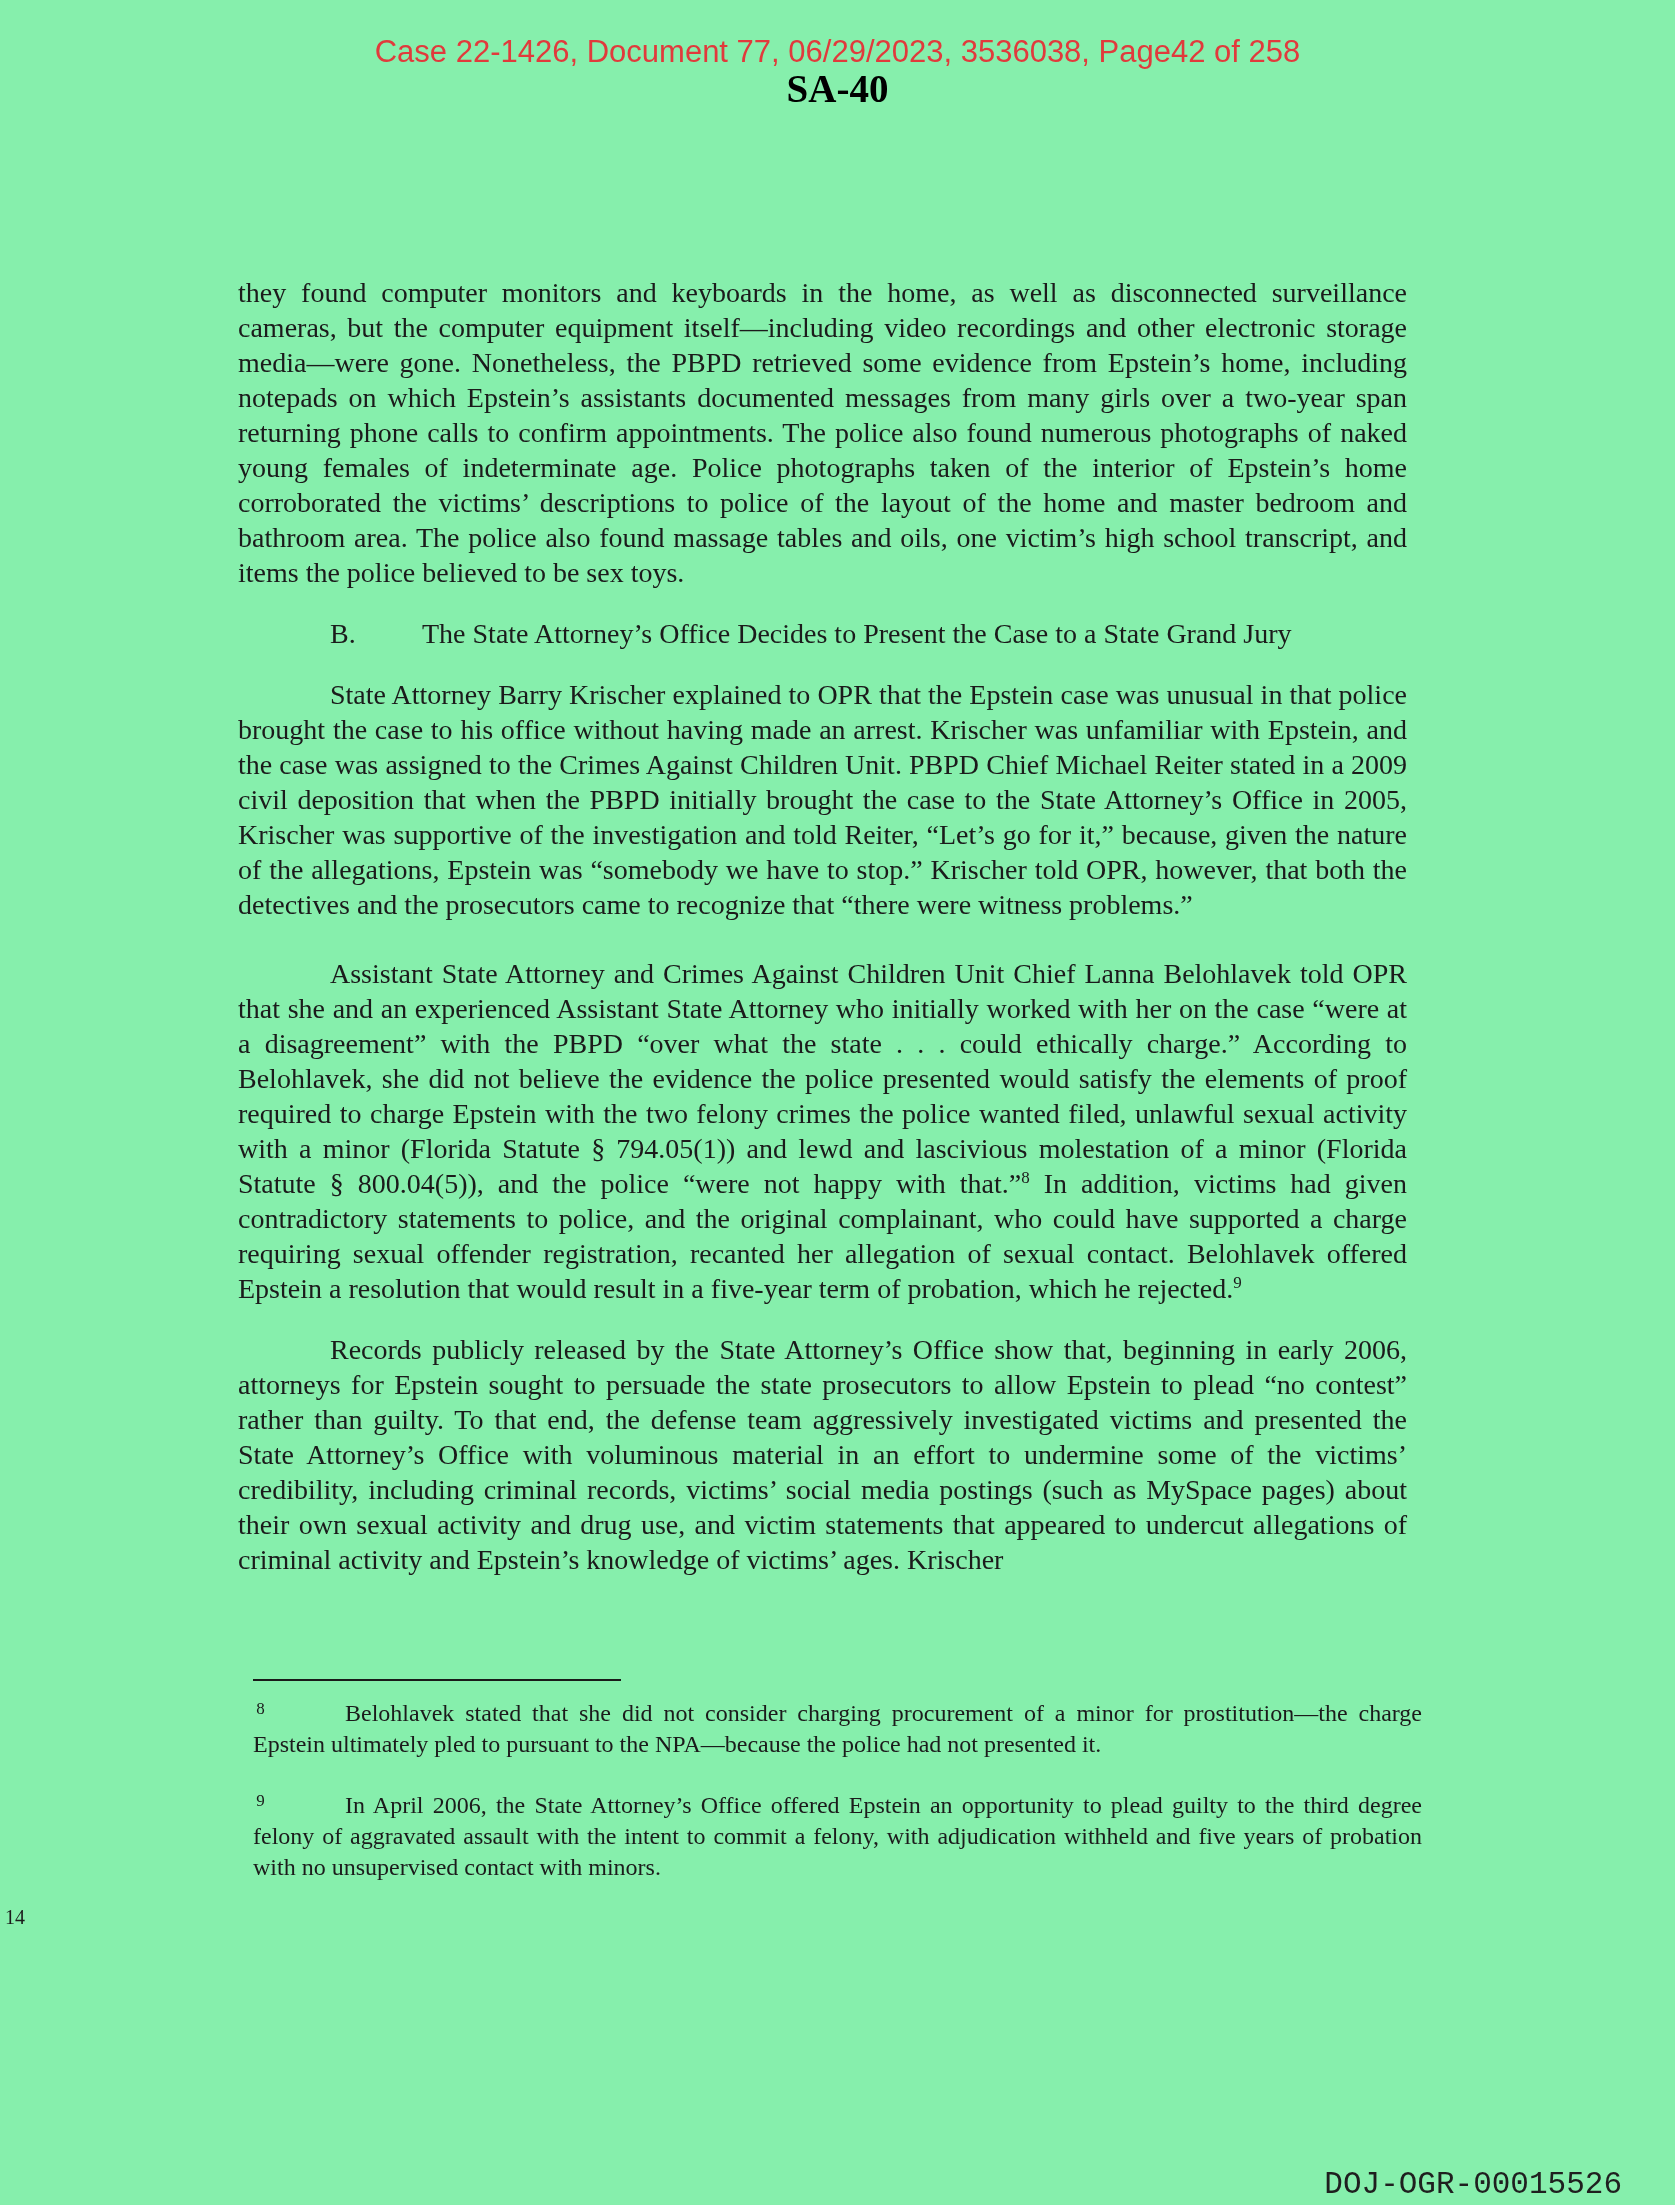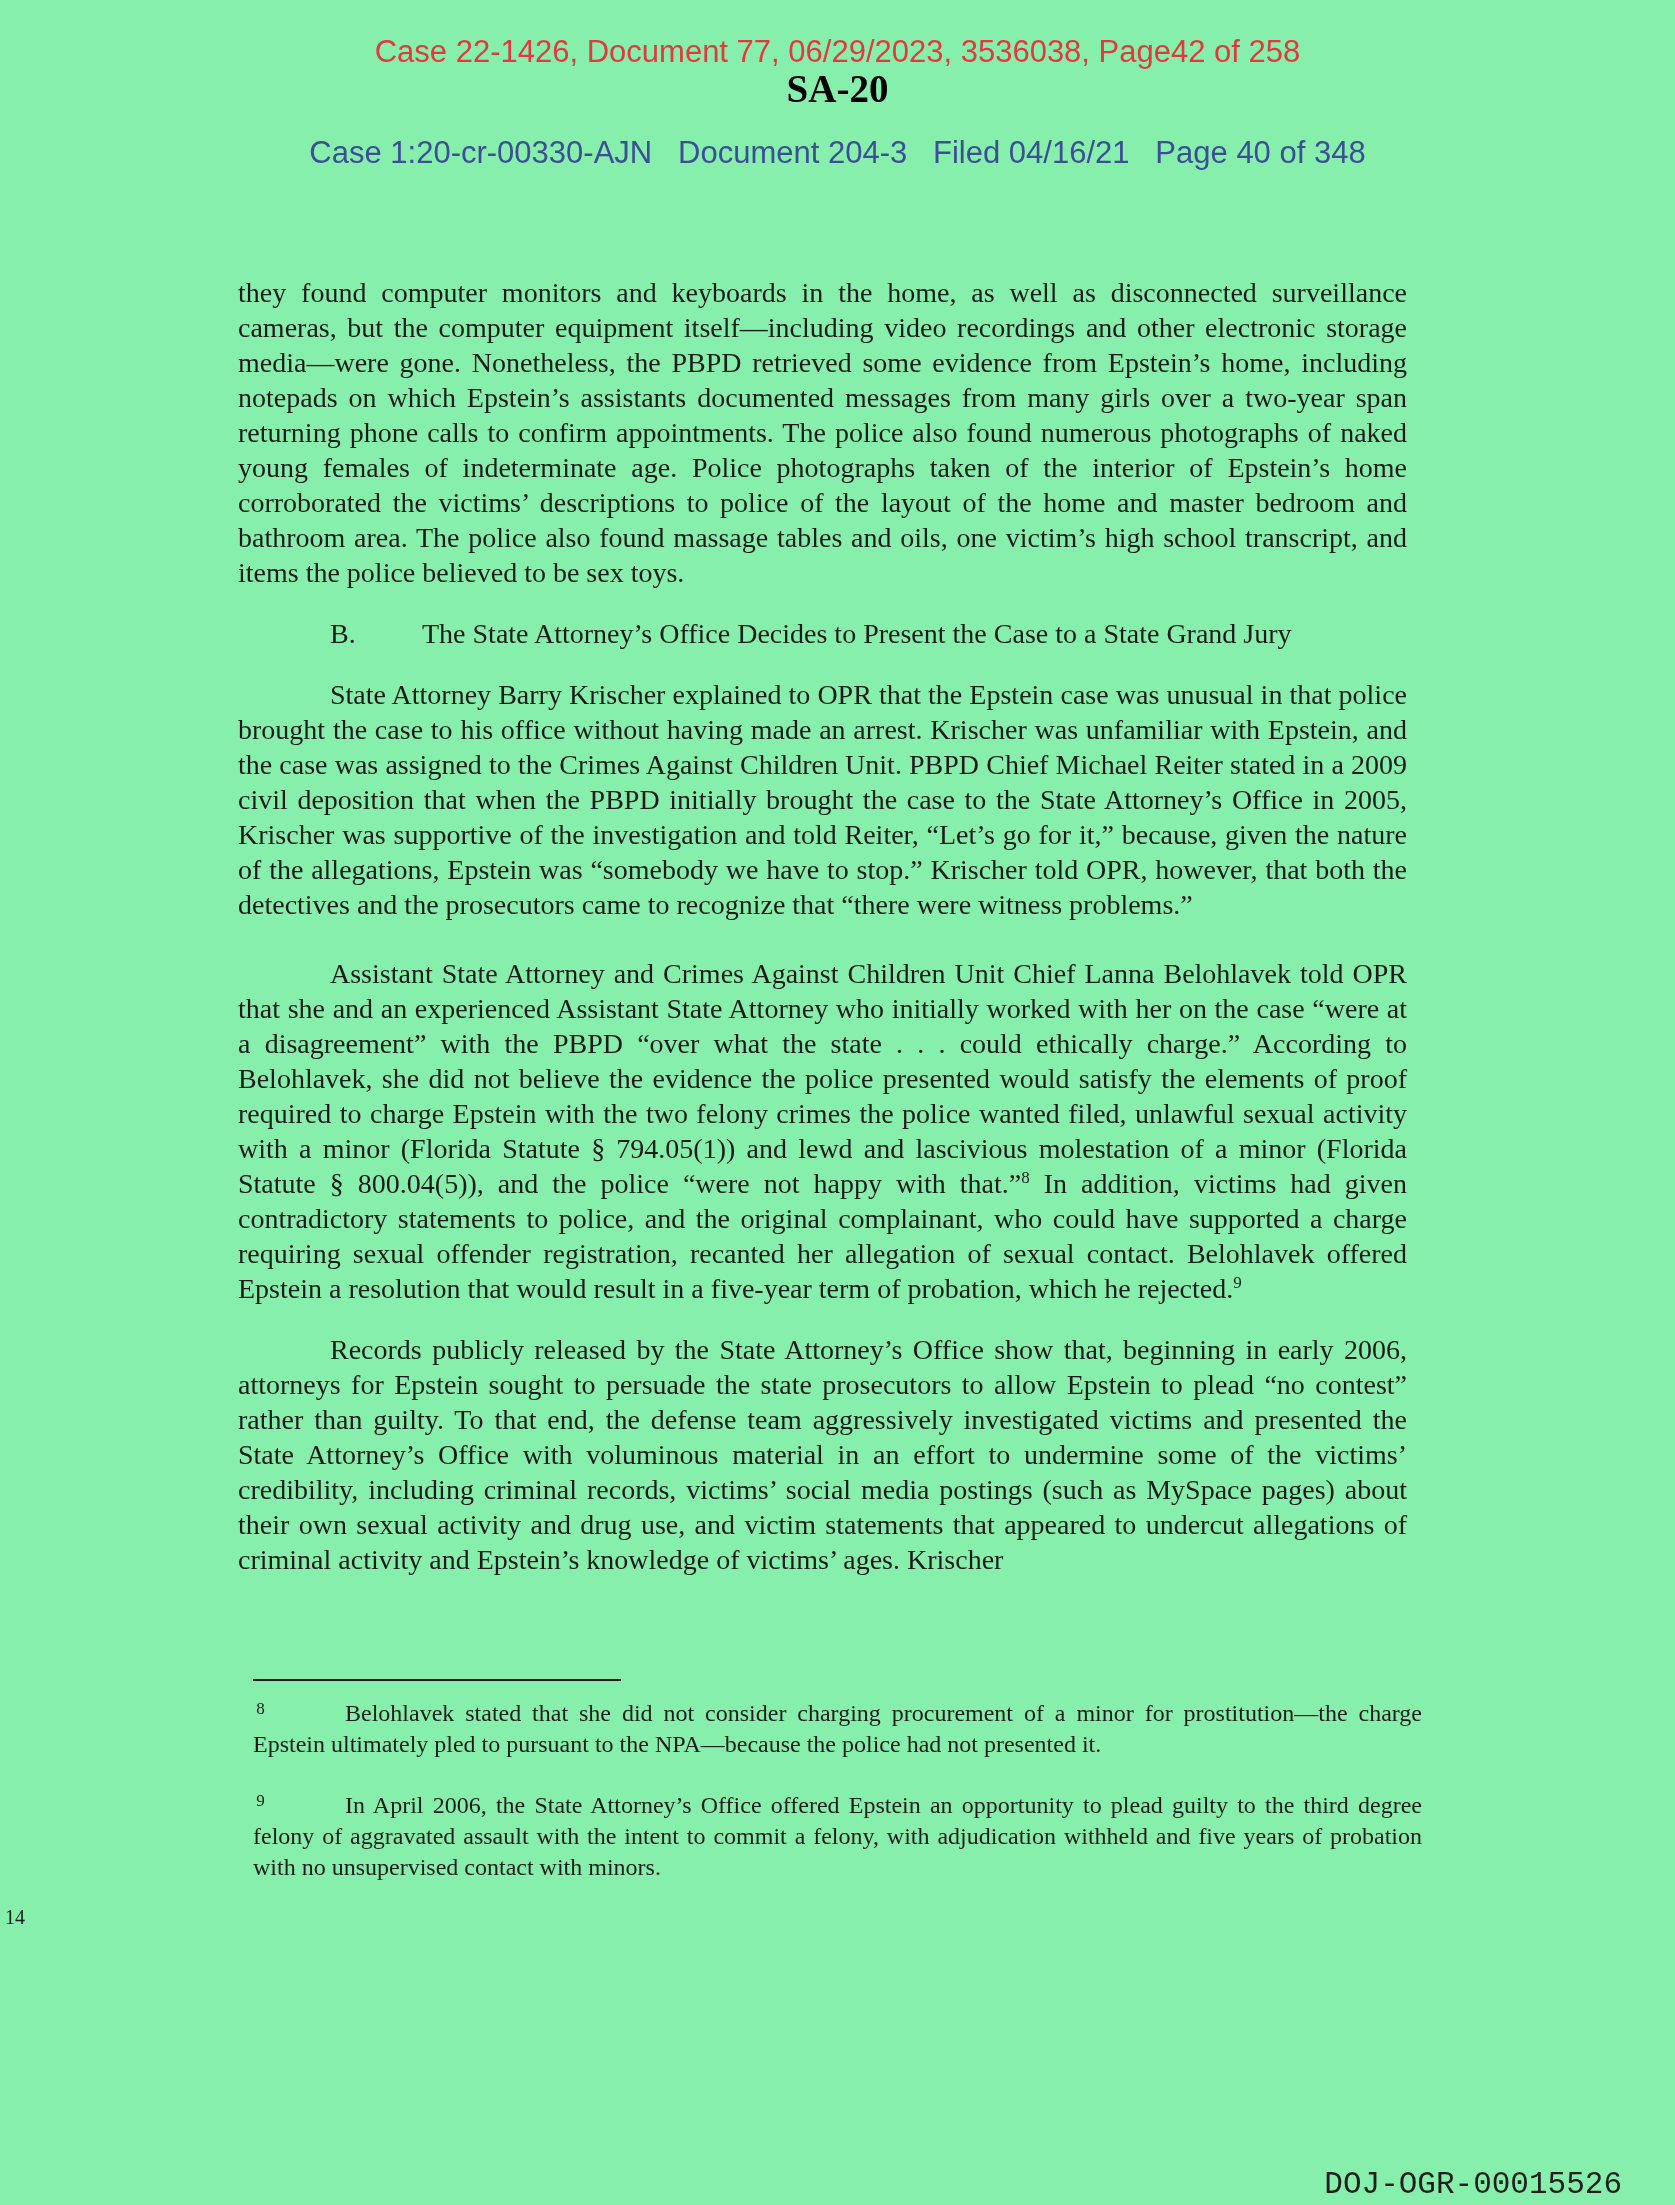"SA-20" div.appendix-label { text: SA-20 -> SA-40 }
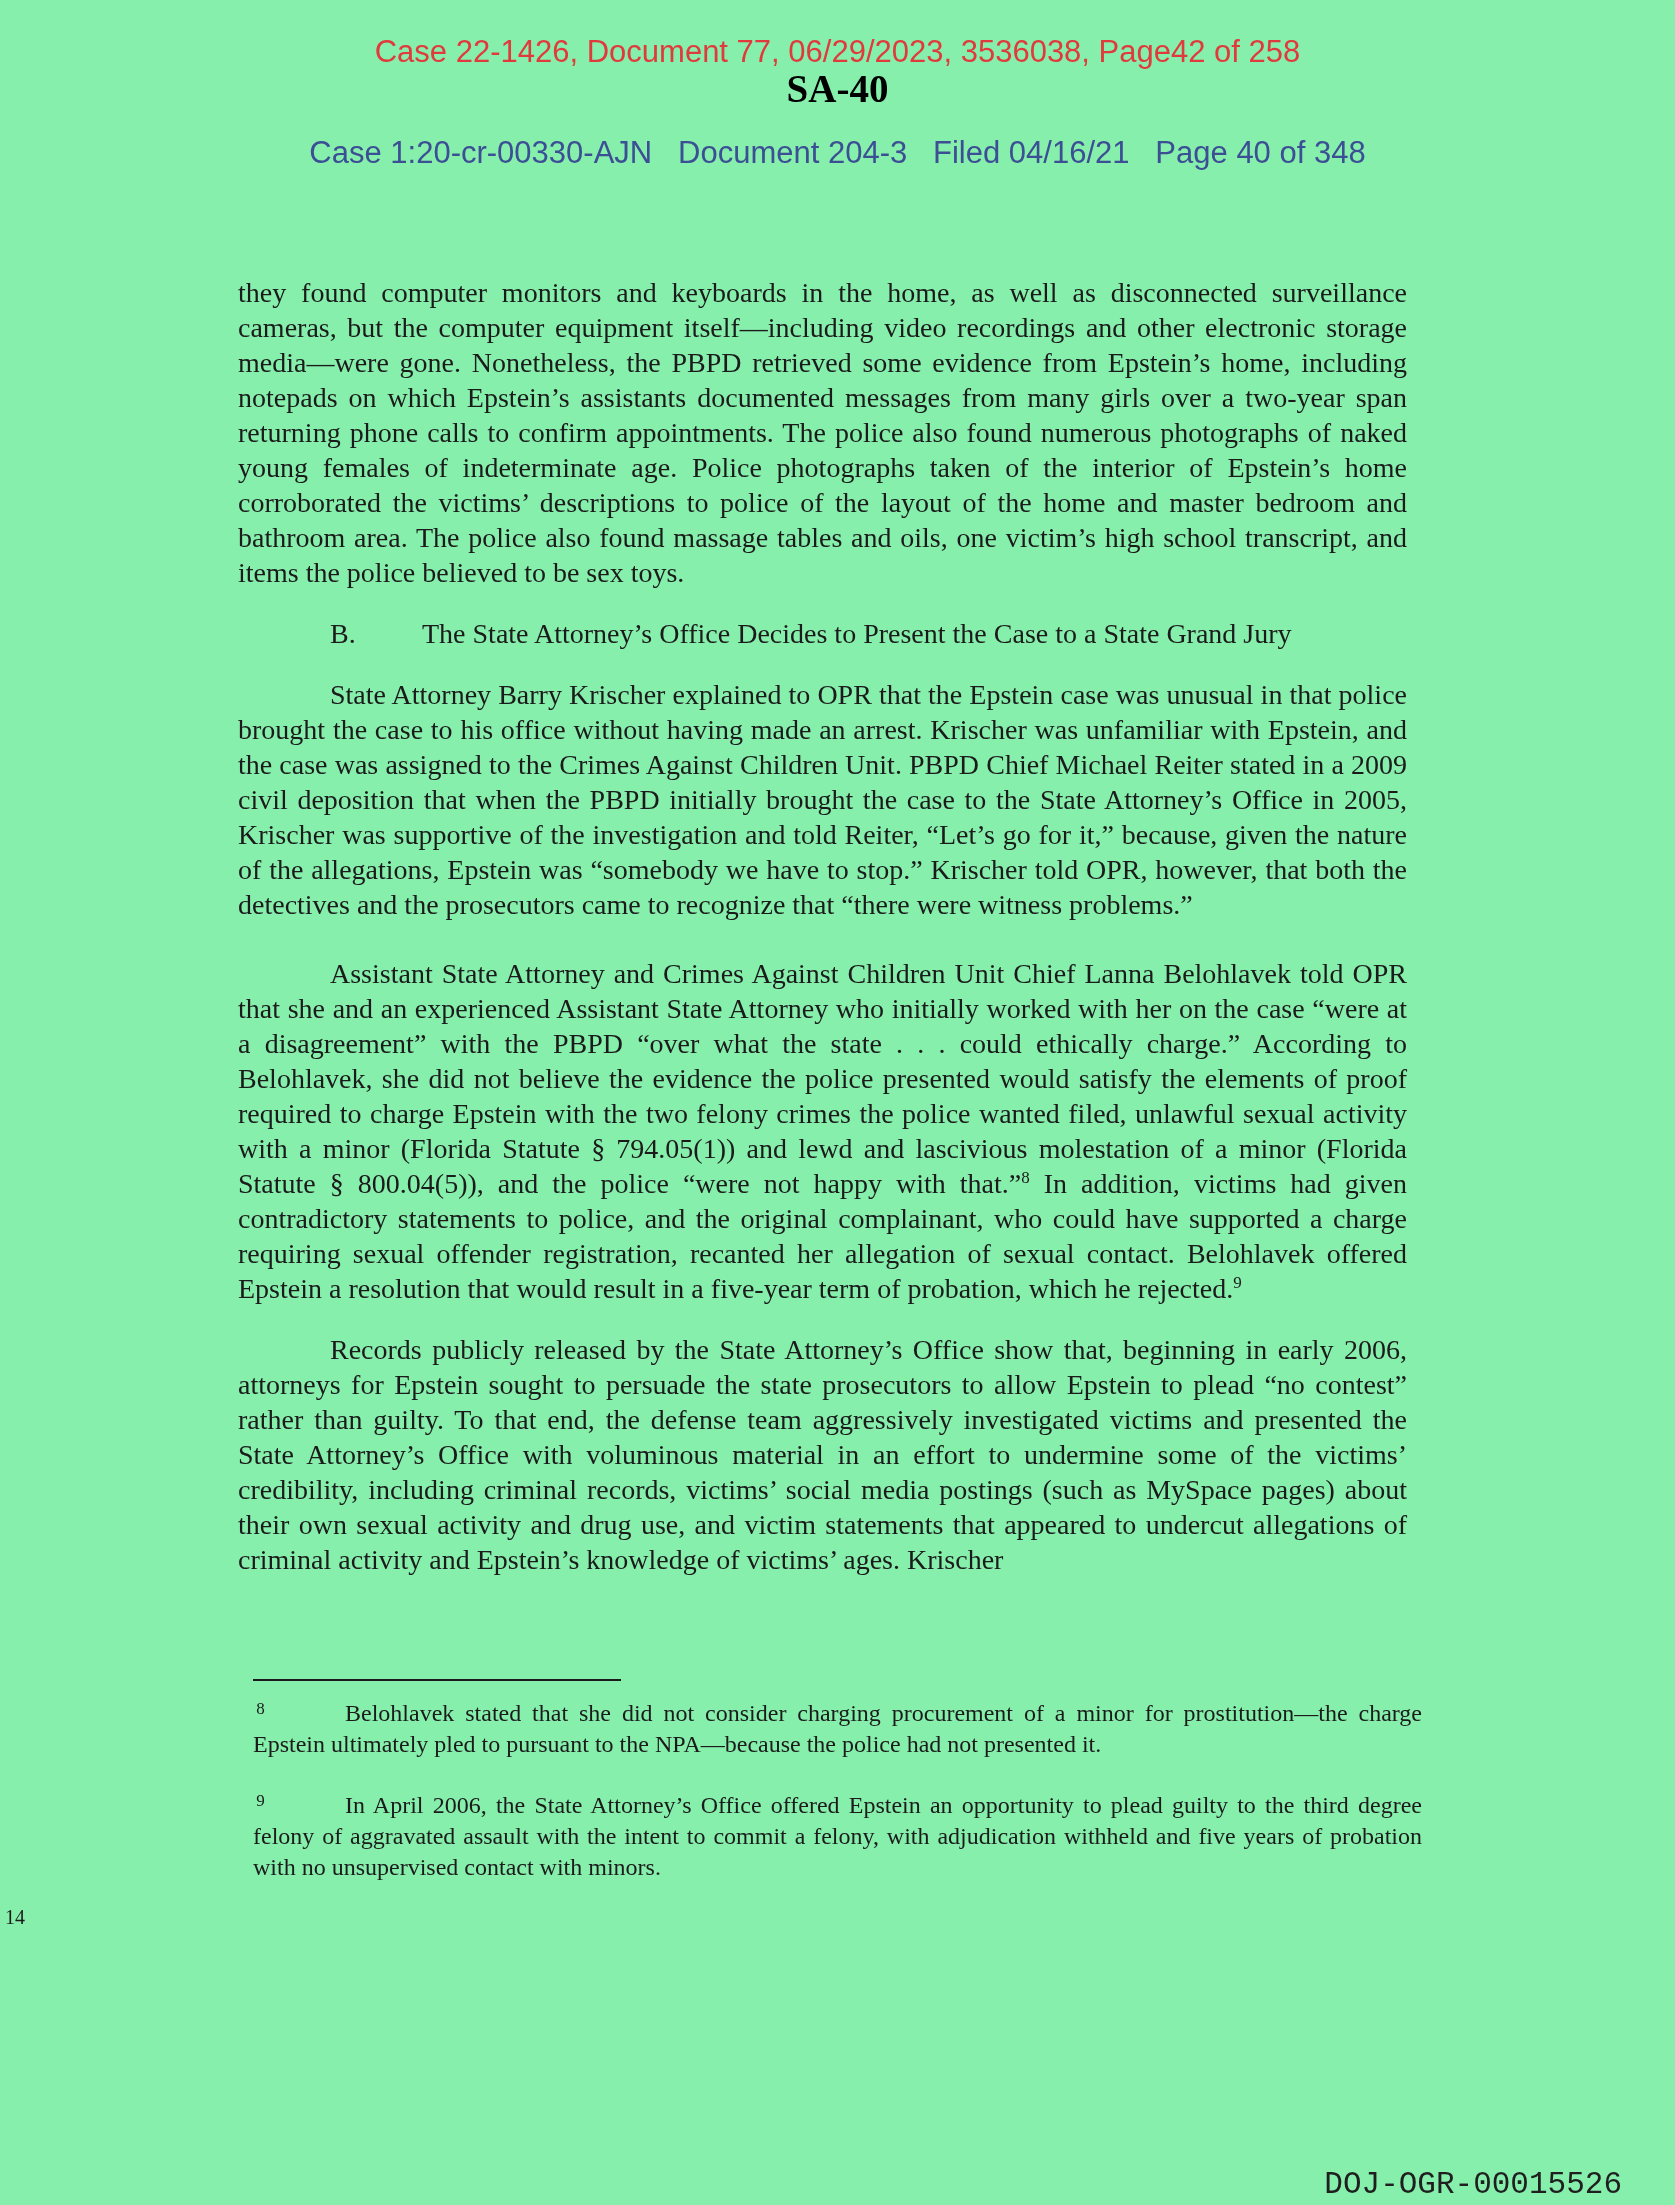"Case 1:20-cr-00330-AJN Document 204-3" div.case-line { html: <div>Case 1:20-cr-00330-AJN Document 204-3 Filed 04/16/21 Page 40 of 348</div> -> none }
